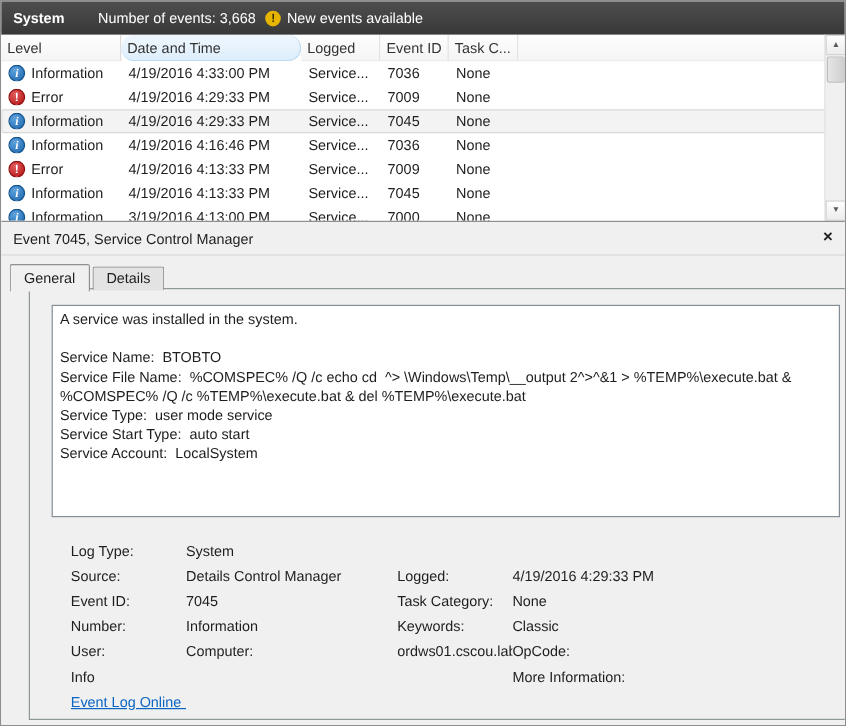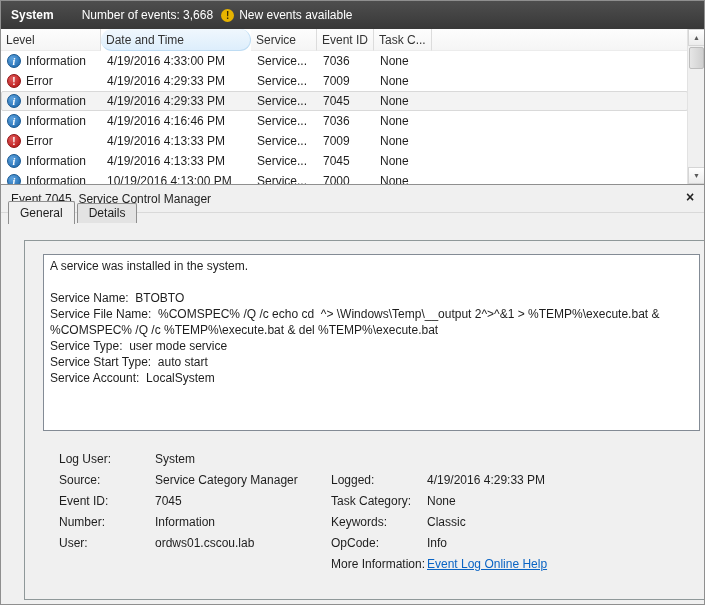"Service" div.col { text: Service -> Logged }
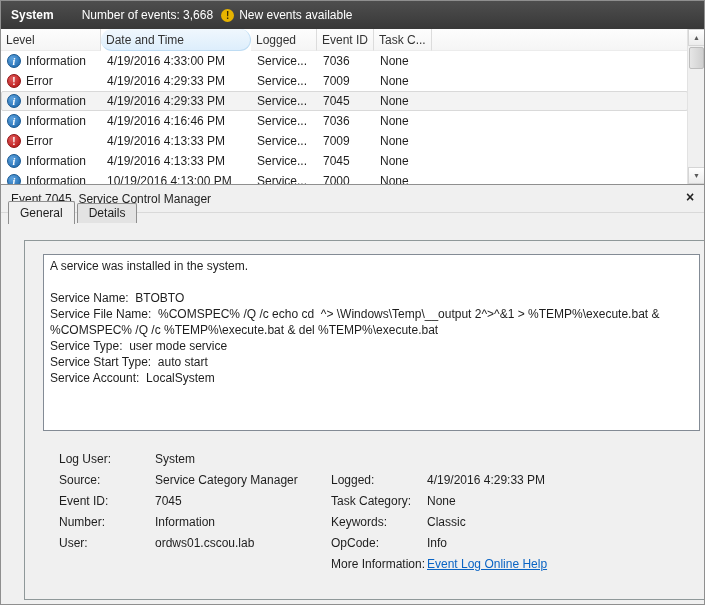"10/19/2016 4:13:00 PM" div.cell { text: 10/19/2016 -> 3/19/2016 }
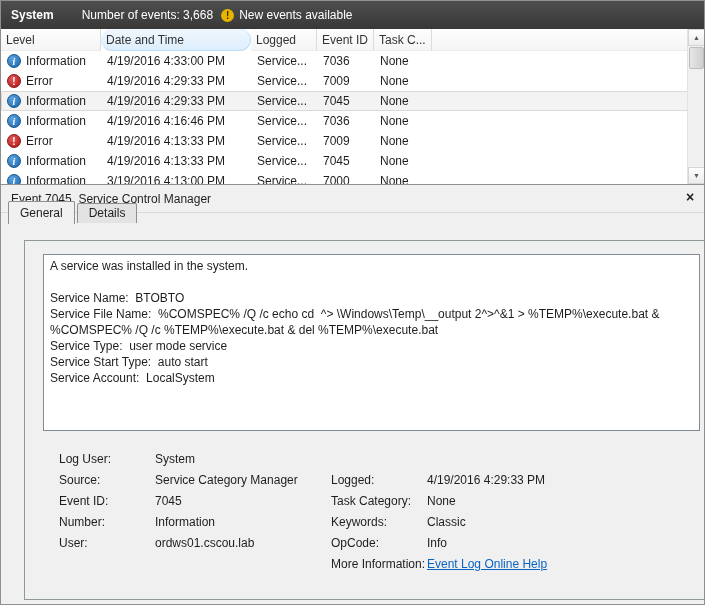"General" .tabs { top: 16px -> 35px }
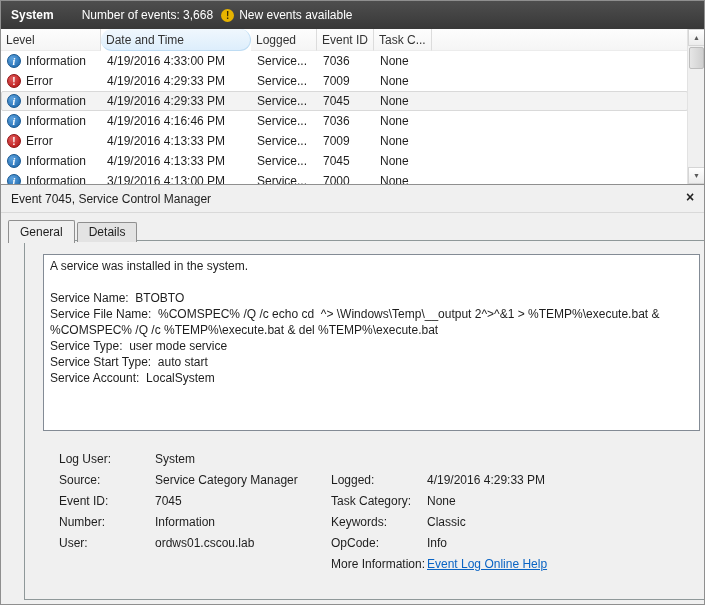"Log User:" span.flabel { text: User -> Type }
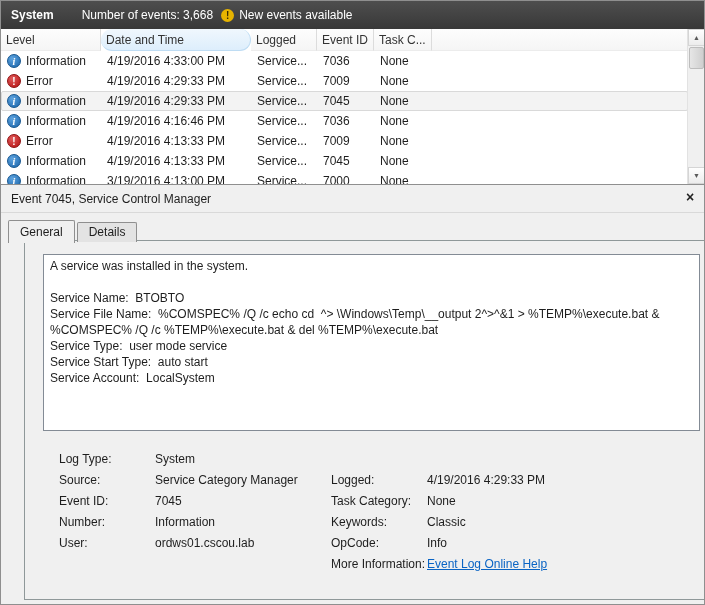"Service Category Manager" span.fvalue { text: Service Category -> Details Control }
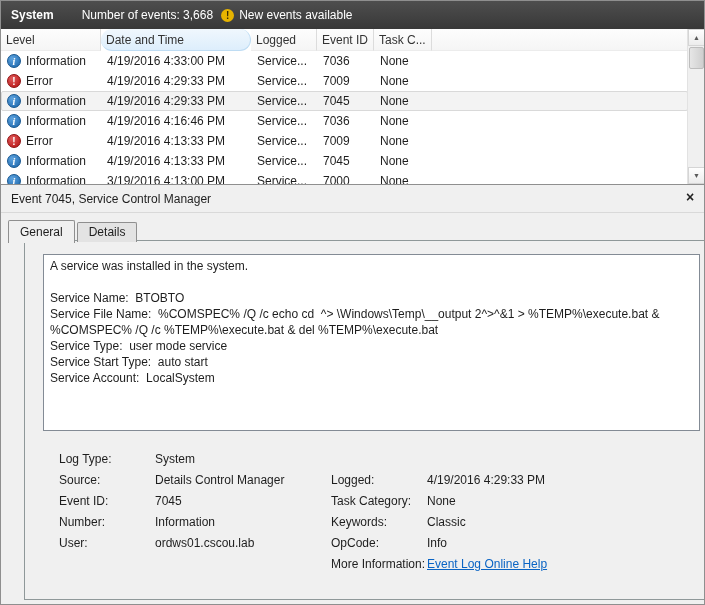"Computer:" span.flabel { html: none -> <span>Computer:</span> }
